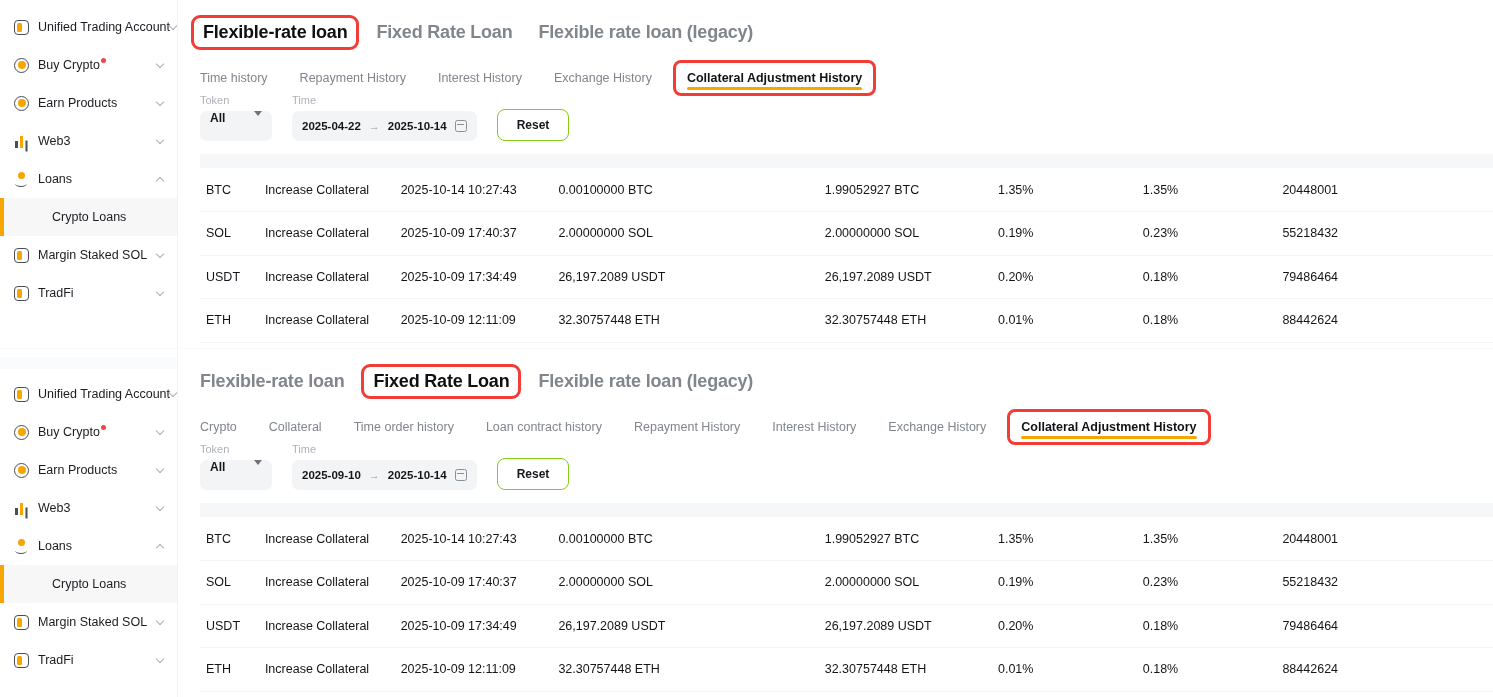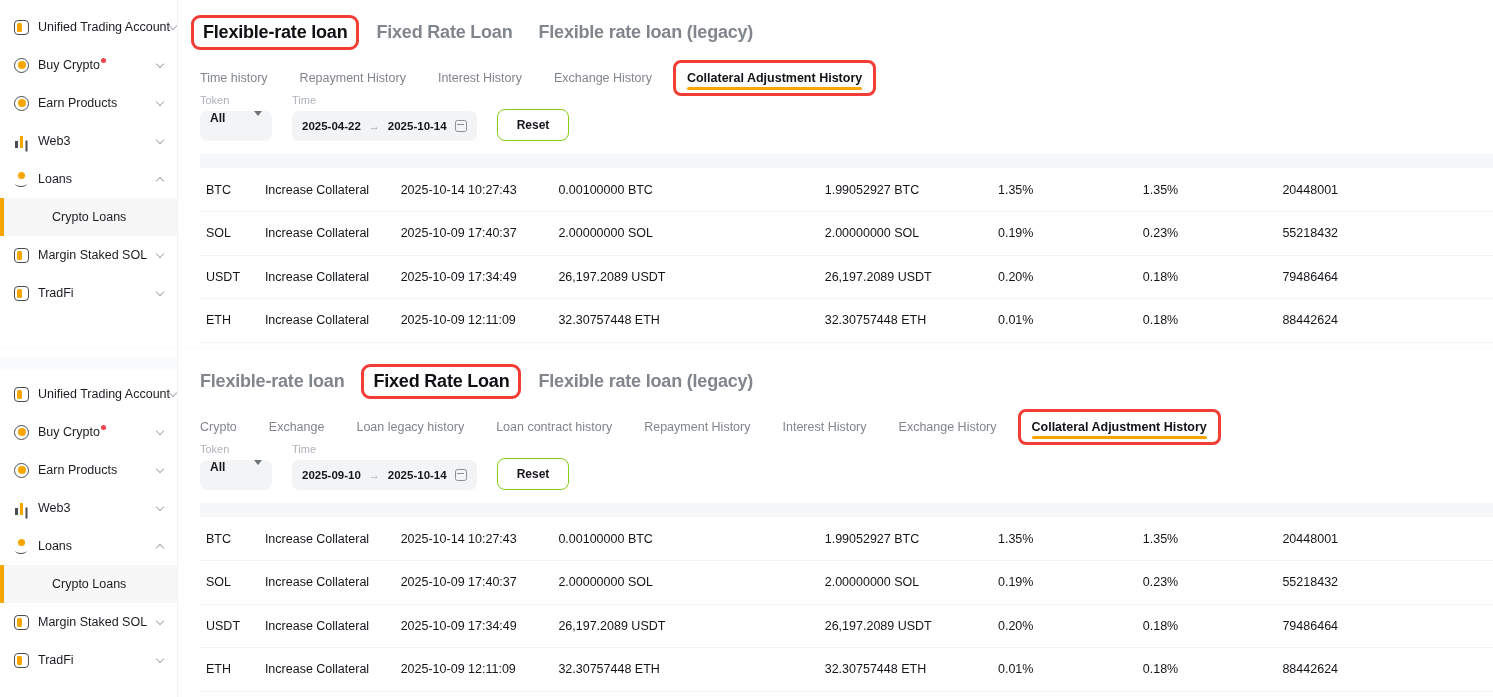"Exchange" span { text: Exchange -> Collateral }
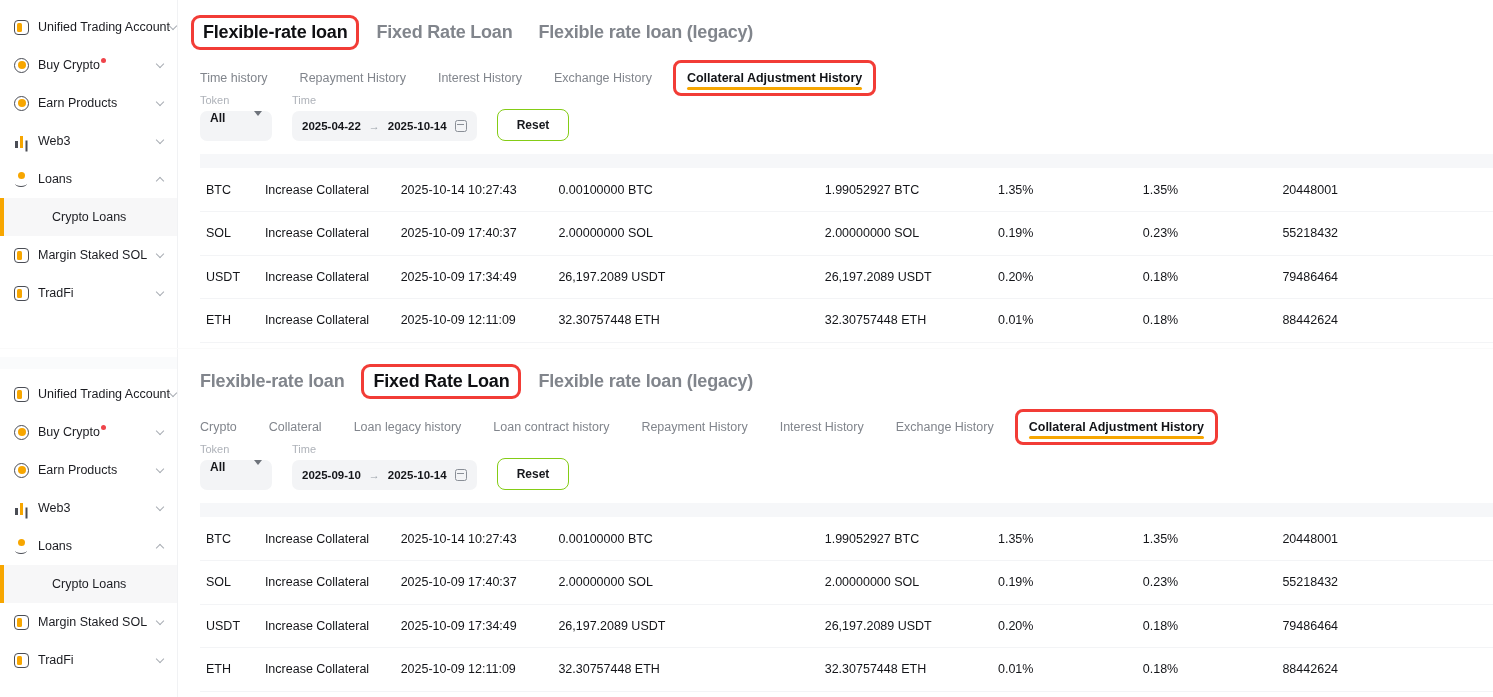"Loan legacy history" span { text: Loan legacy -> Time order }
